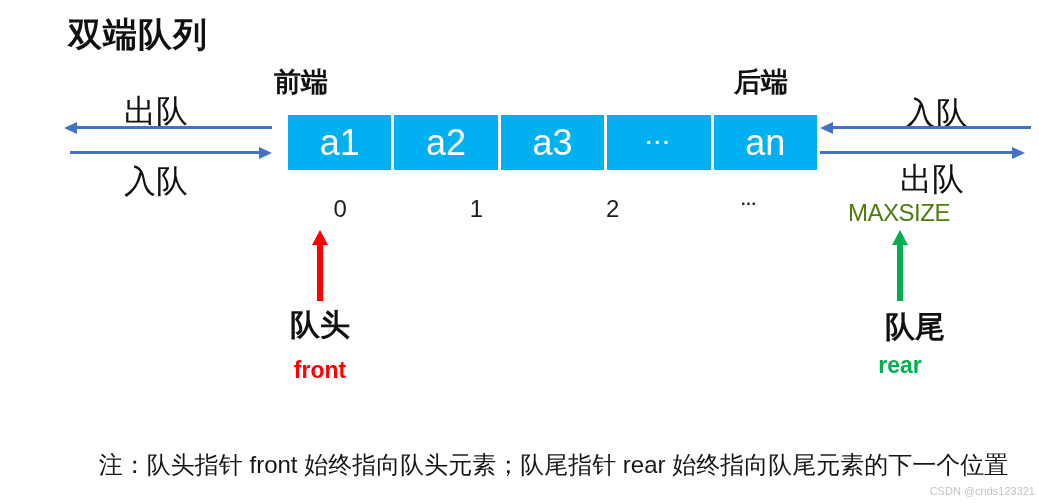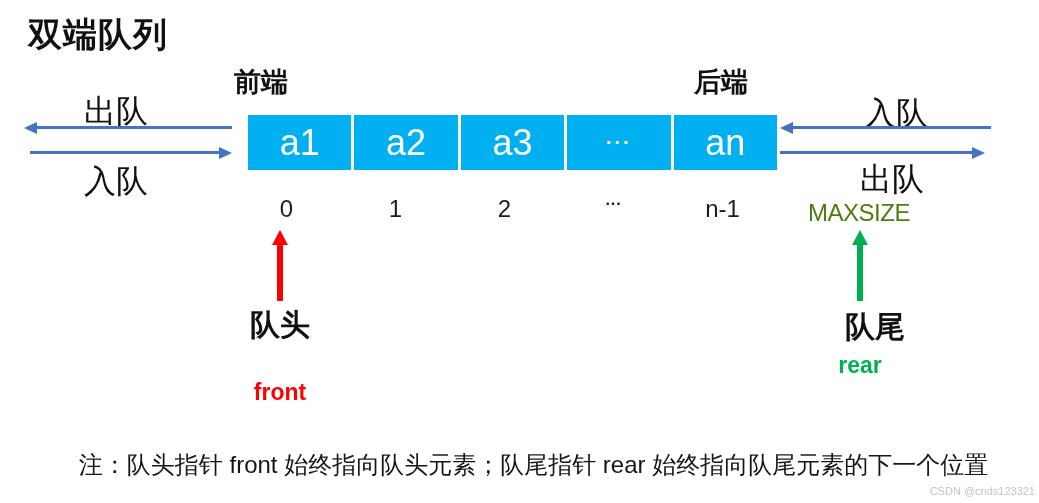"双端队列" .abs { margin-left: none -> 40px }
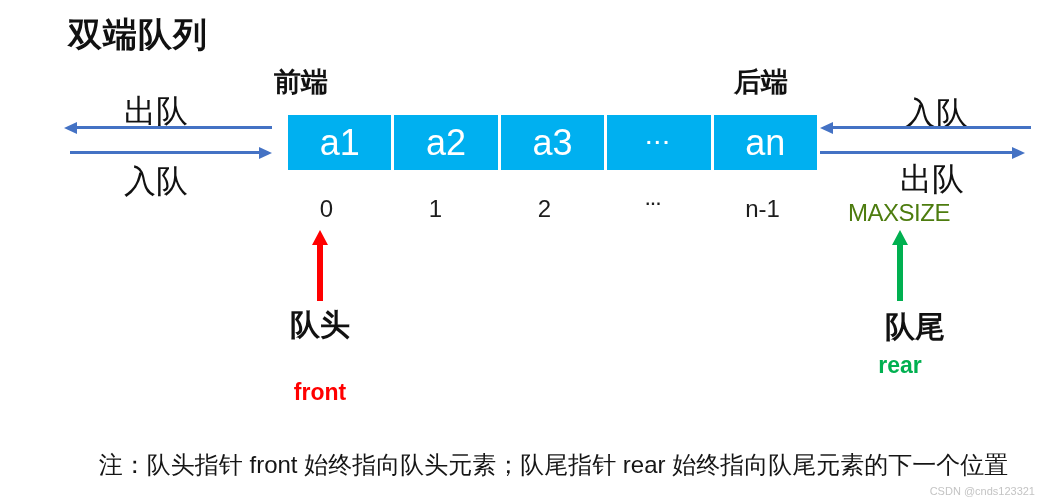"n-1" div.idx { html: <div>n-1</div> -> none }
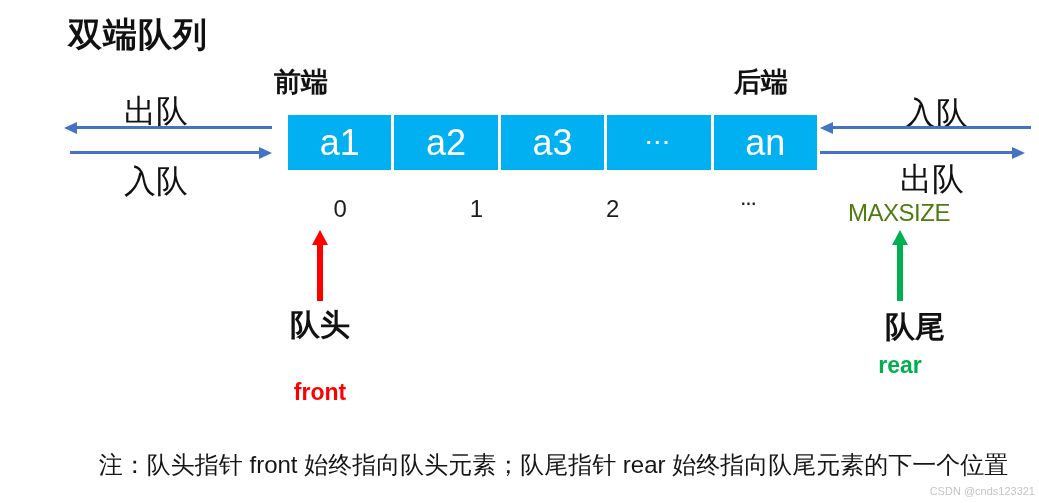"front" div.abs { top: 379px -> 357px }
